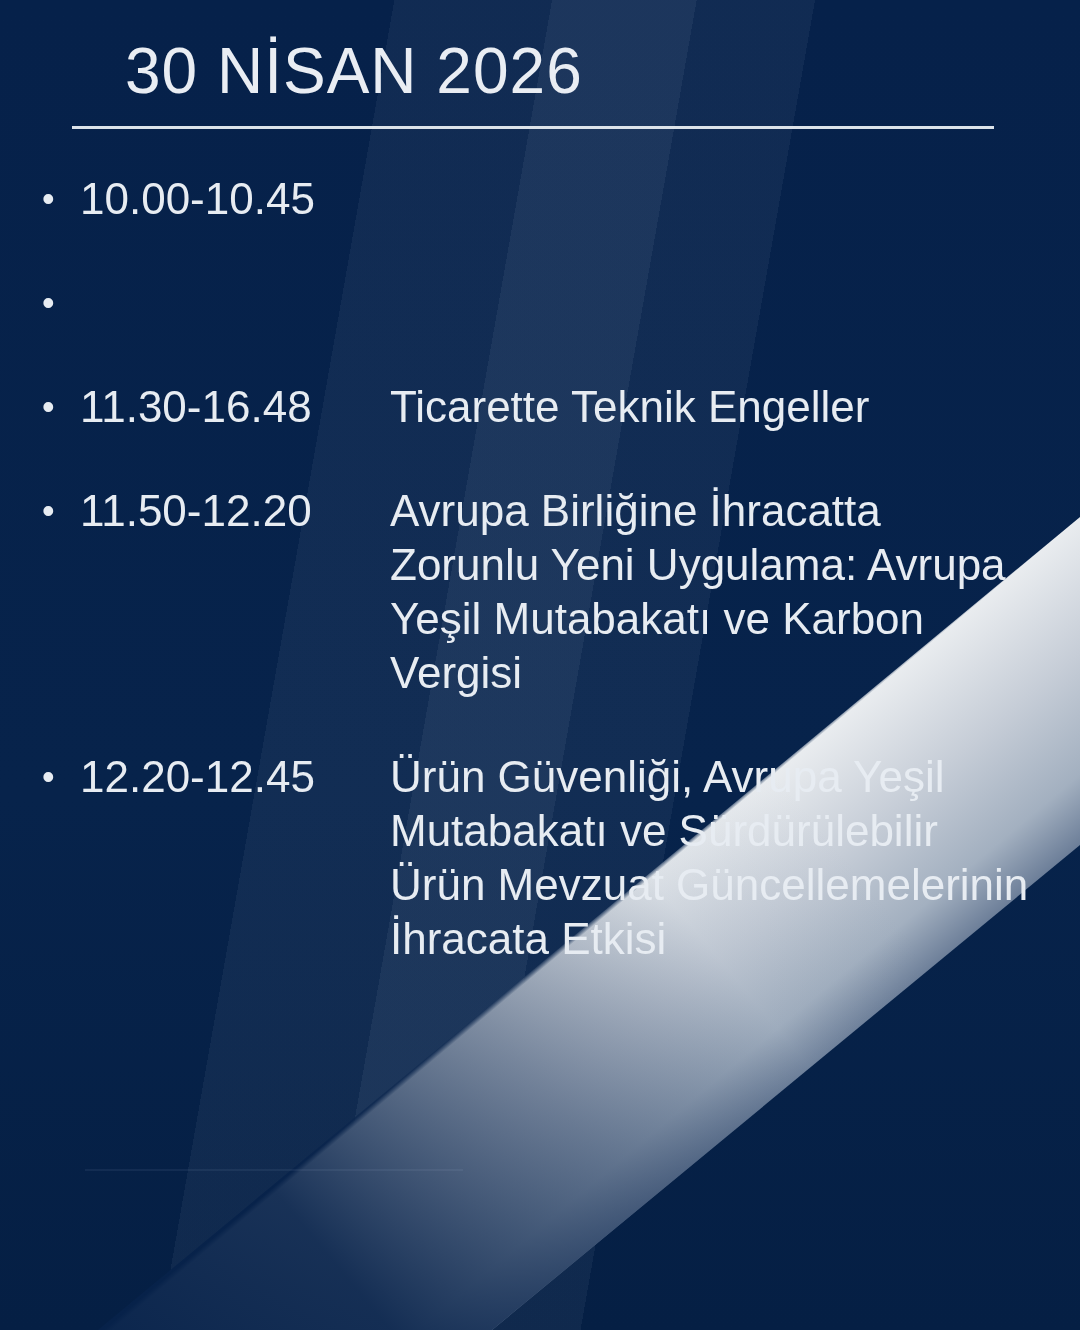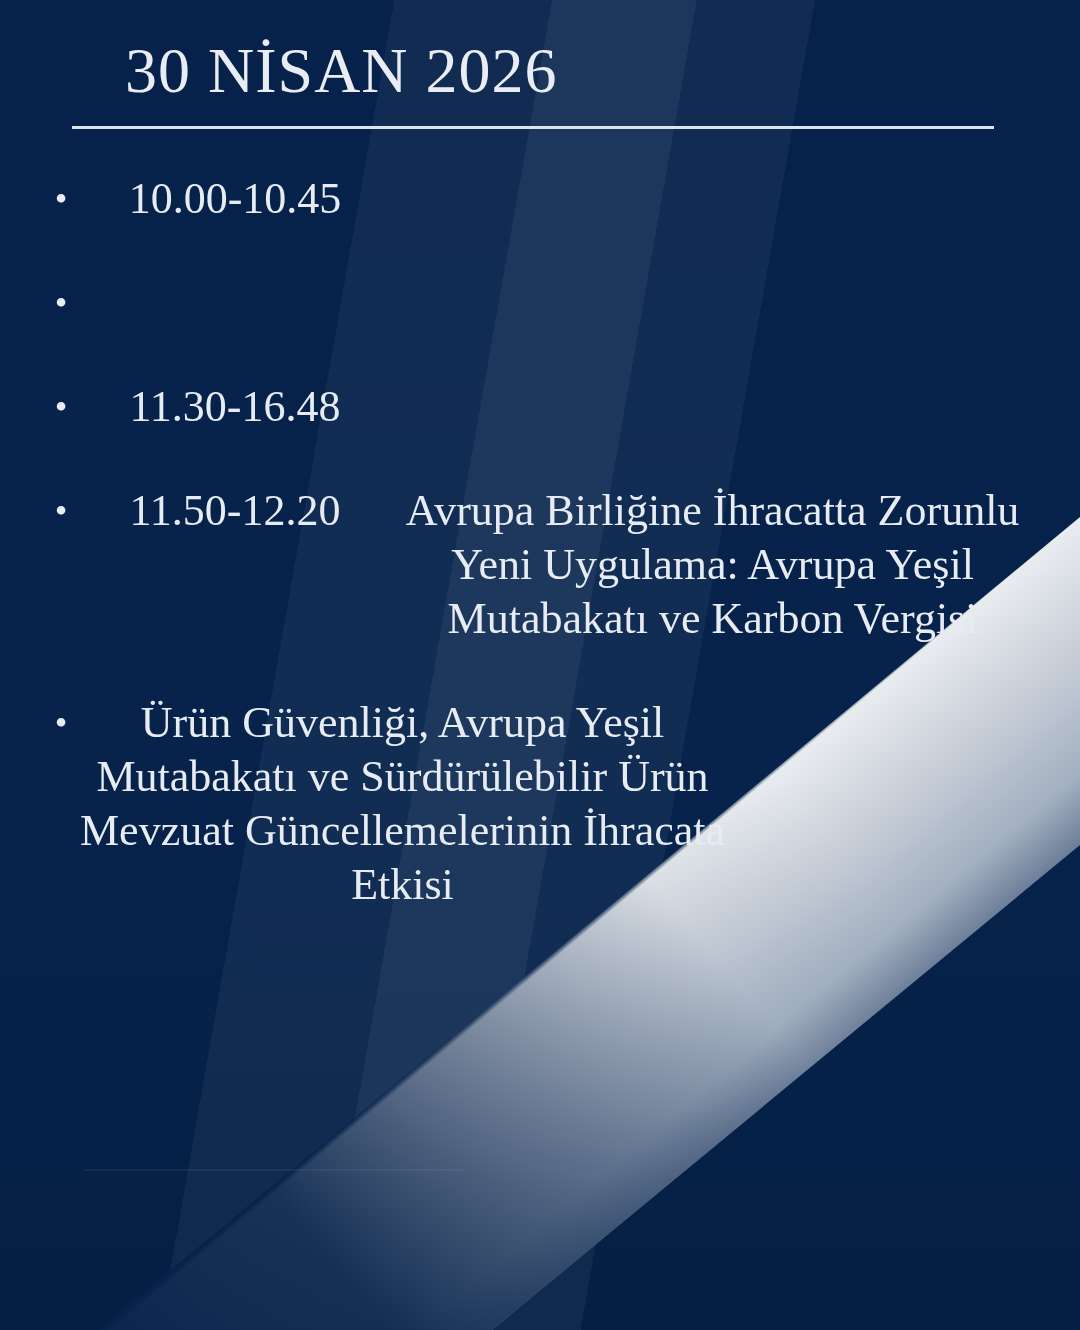"30 NİSAN 2026" .canvas { font-family: Liberation Serif, serif -> Liberation Sans, sans-serif; text-align: center -> none }
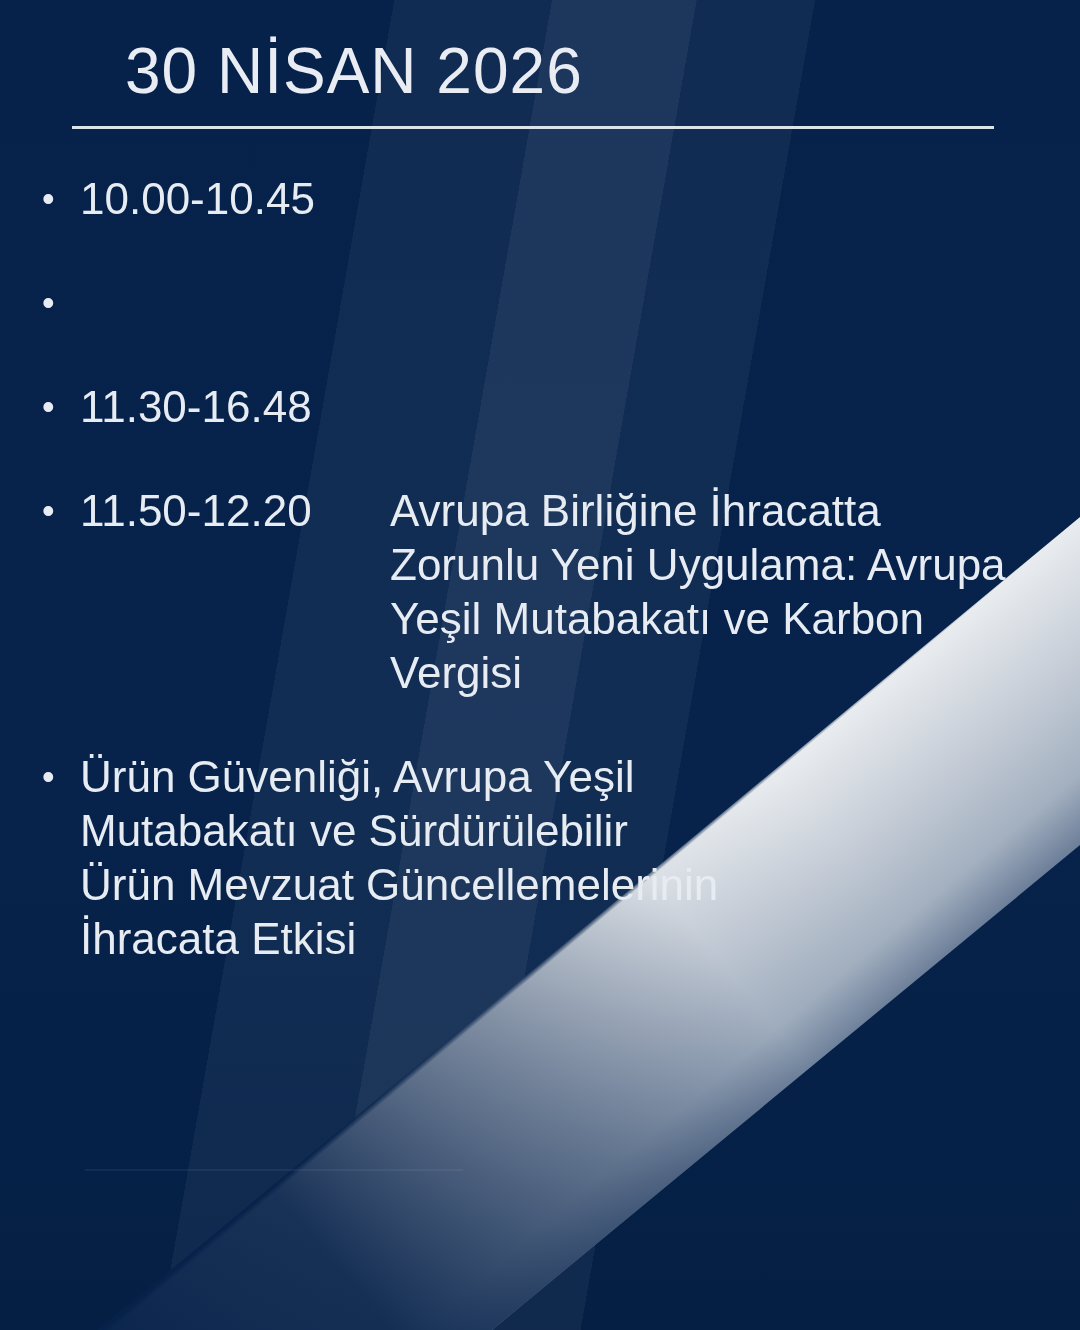"Ticarette Teknik Engeller" span.desc { html: none -> <span>Ticarette Teknik Engeller</span> }
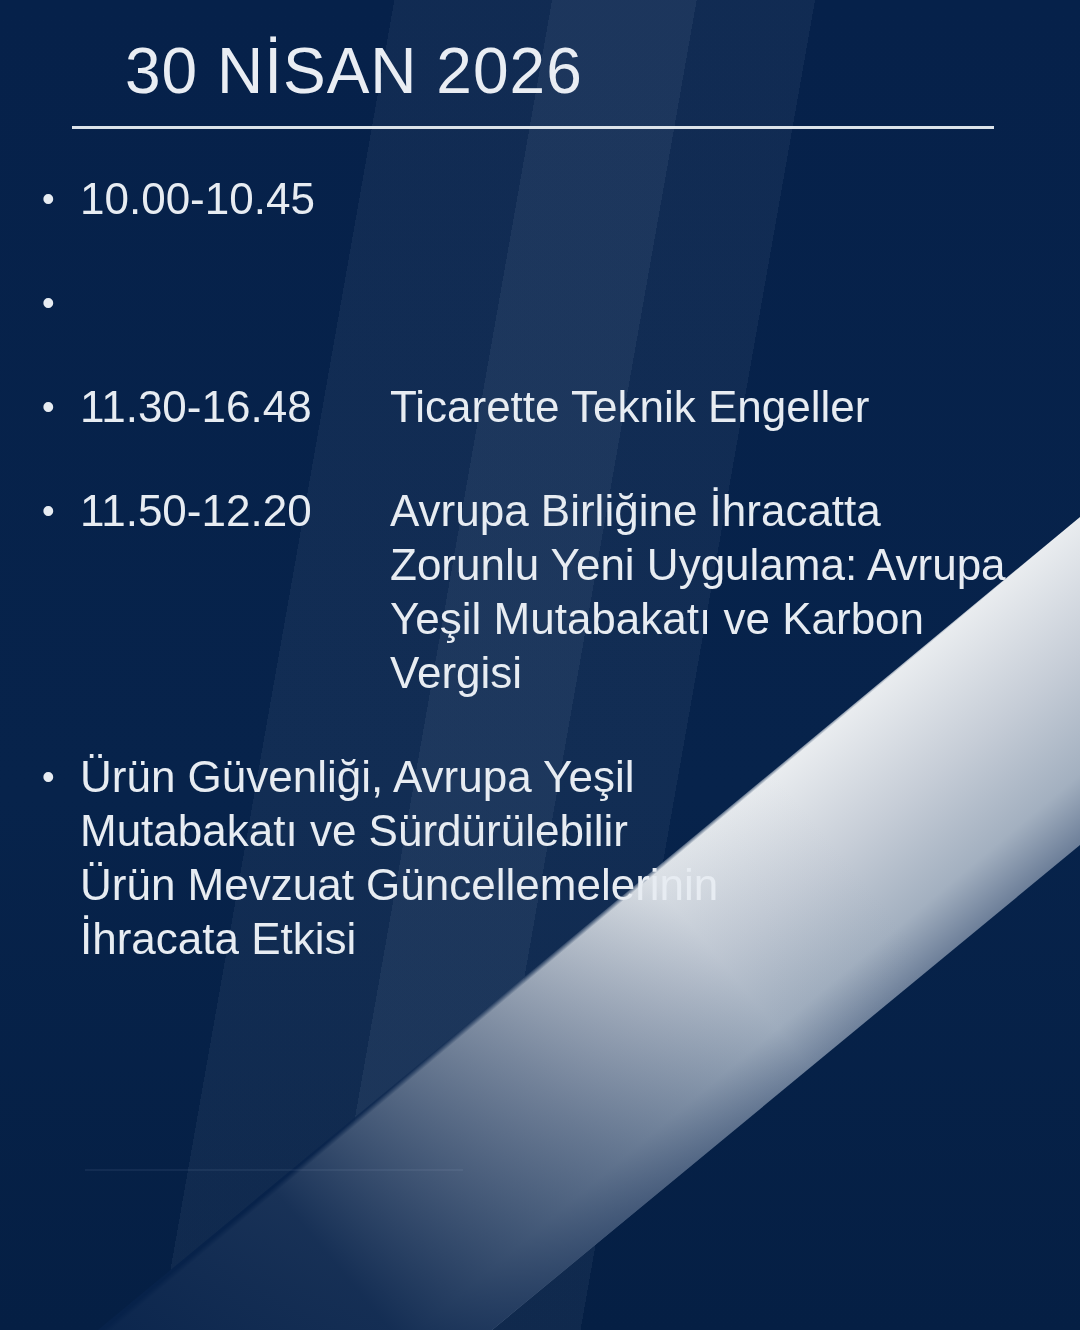"12.20-12.45" span.time { html: none -> <span>12.20-12.45</span> }
